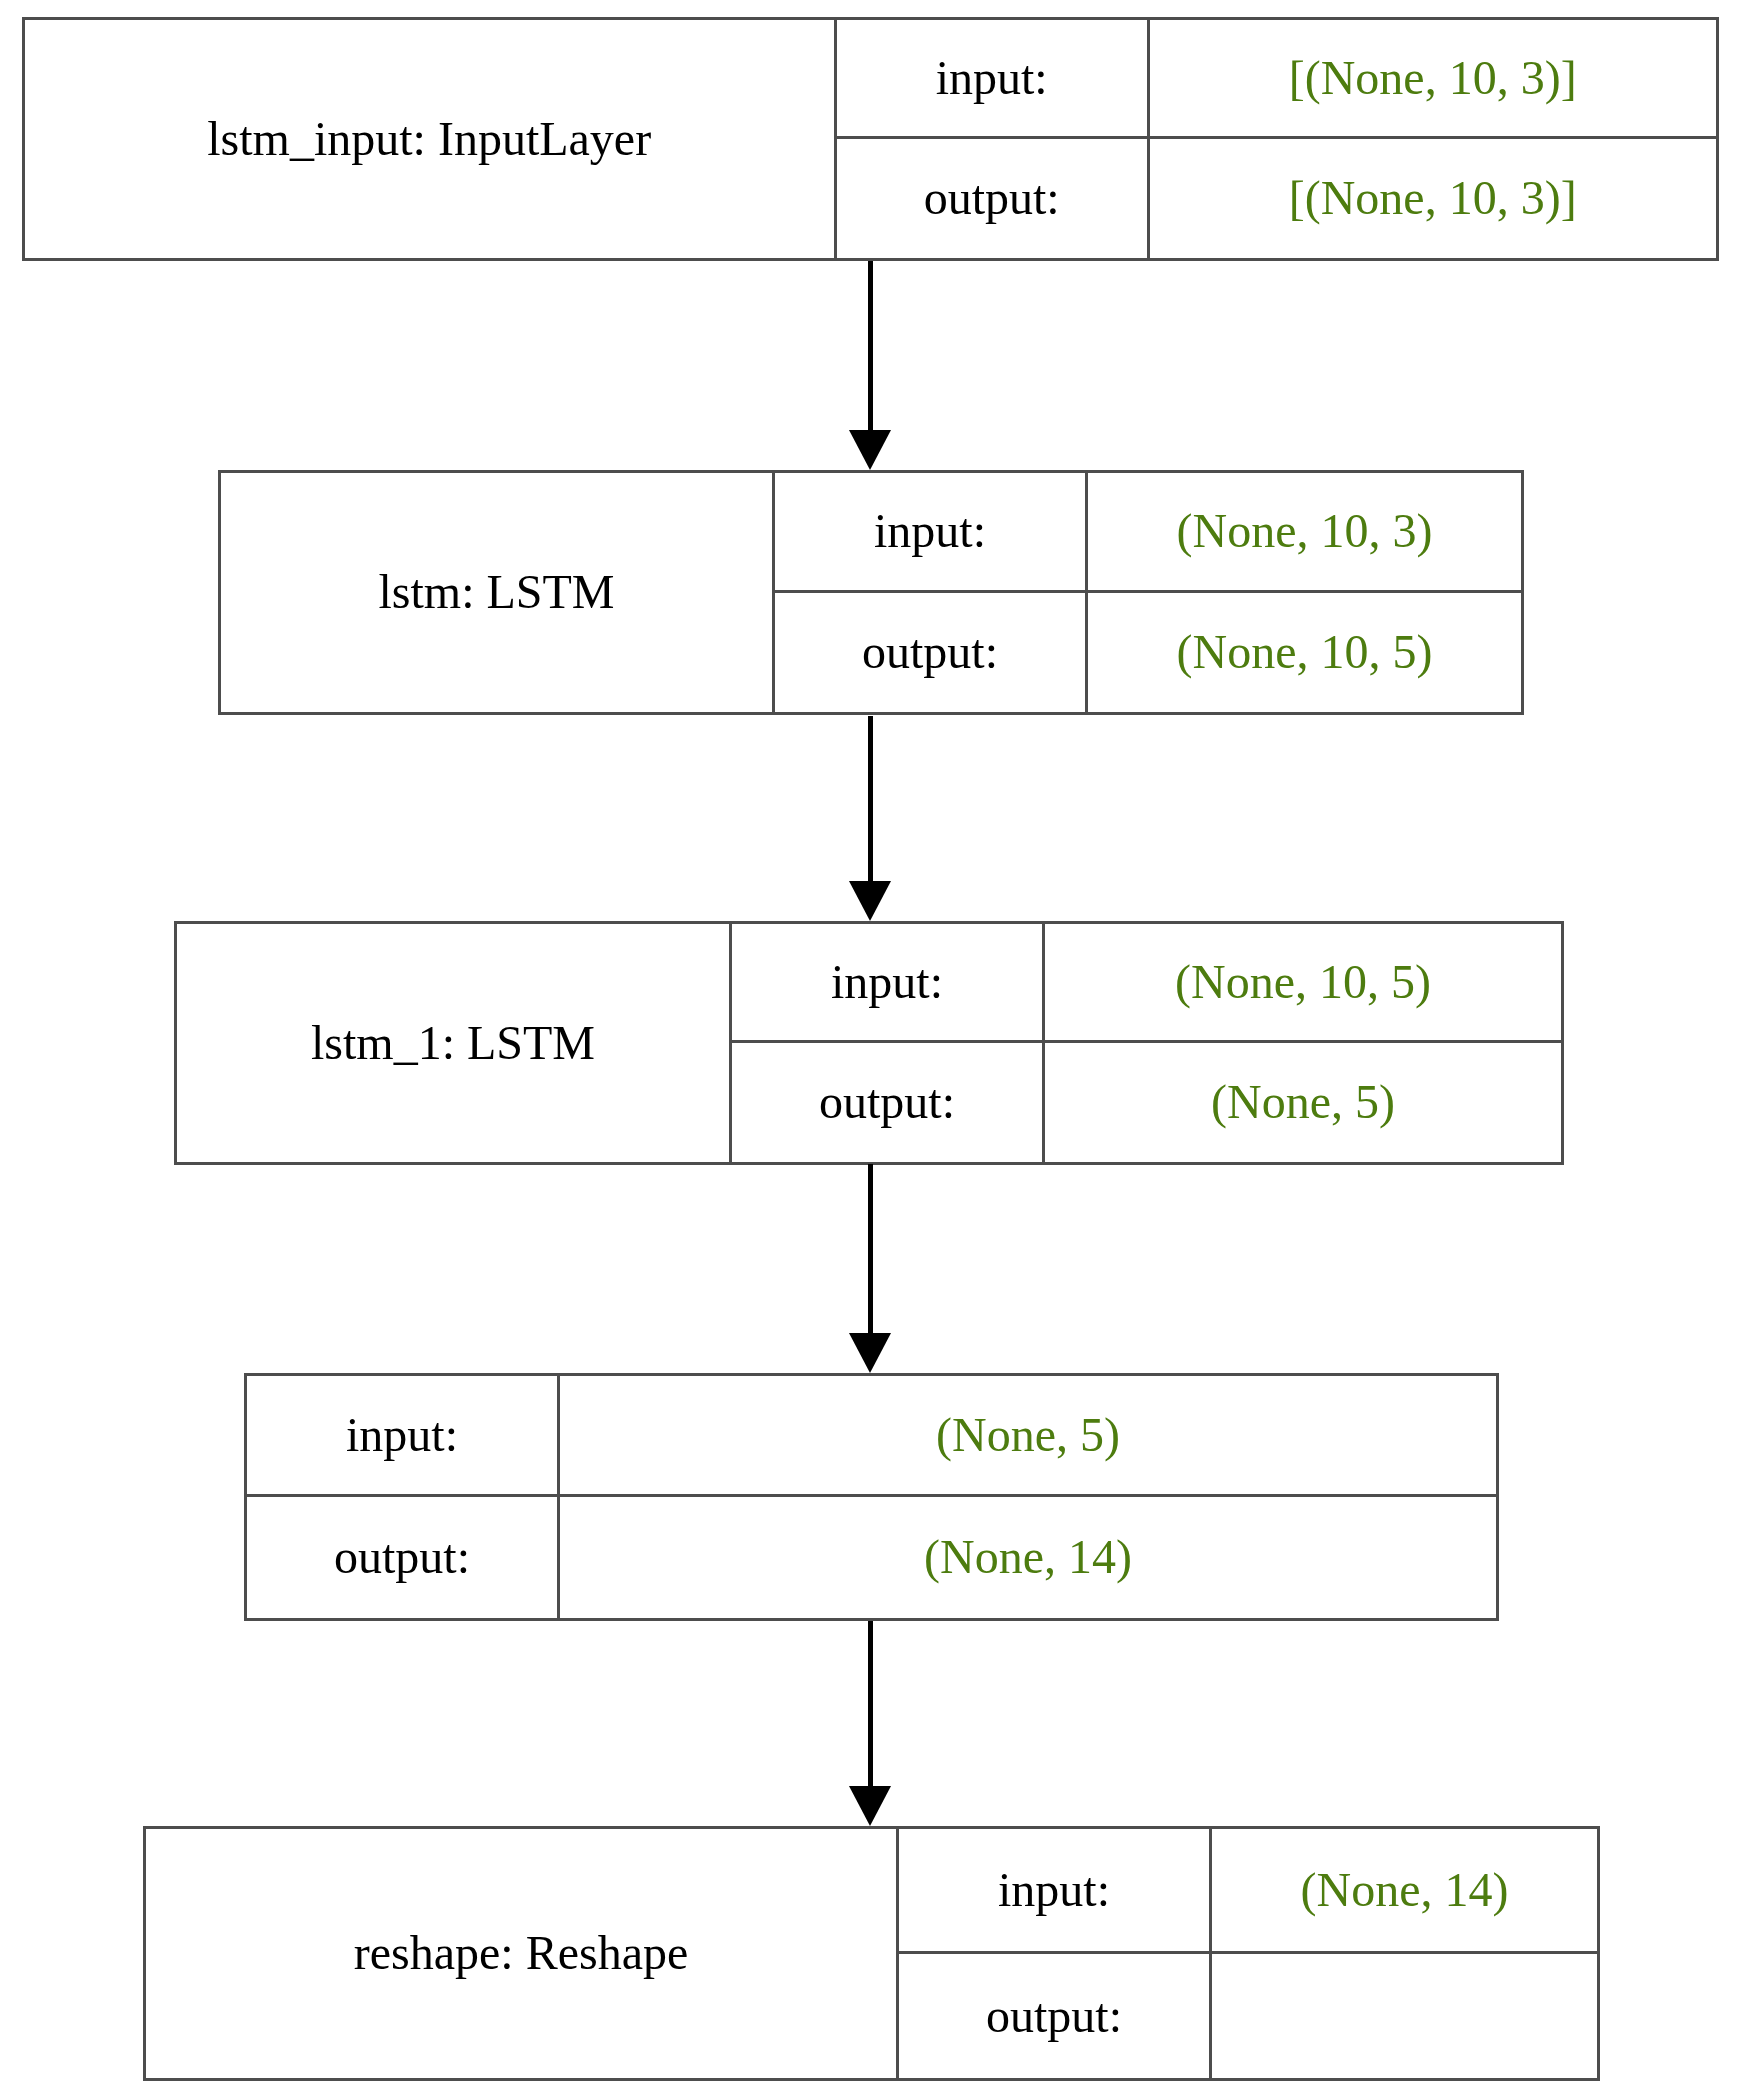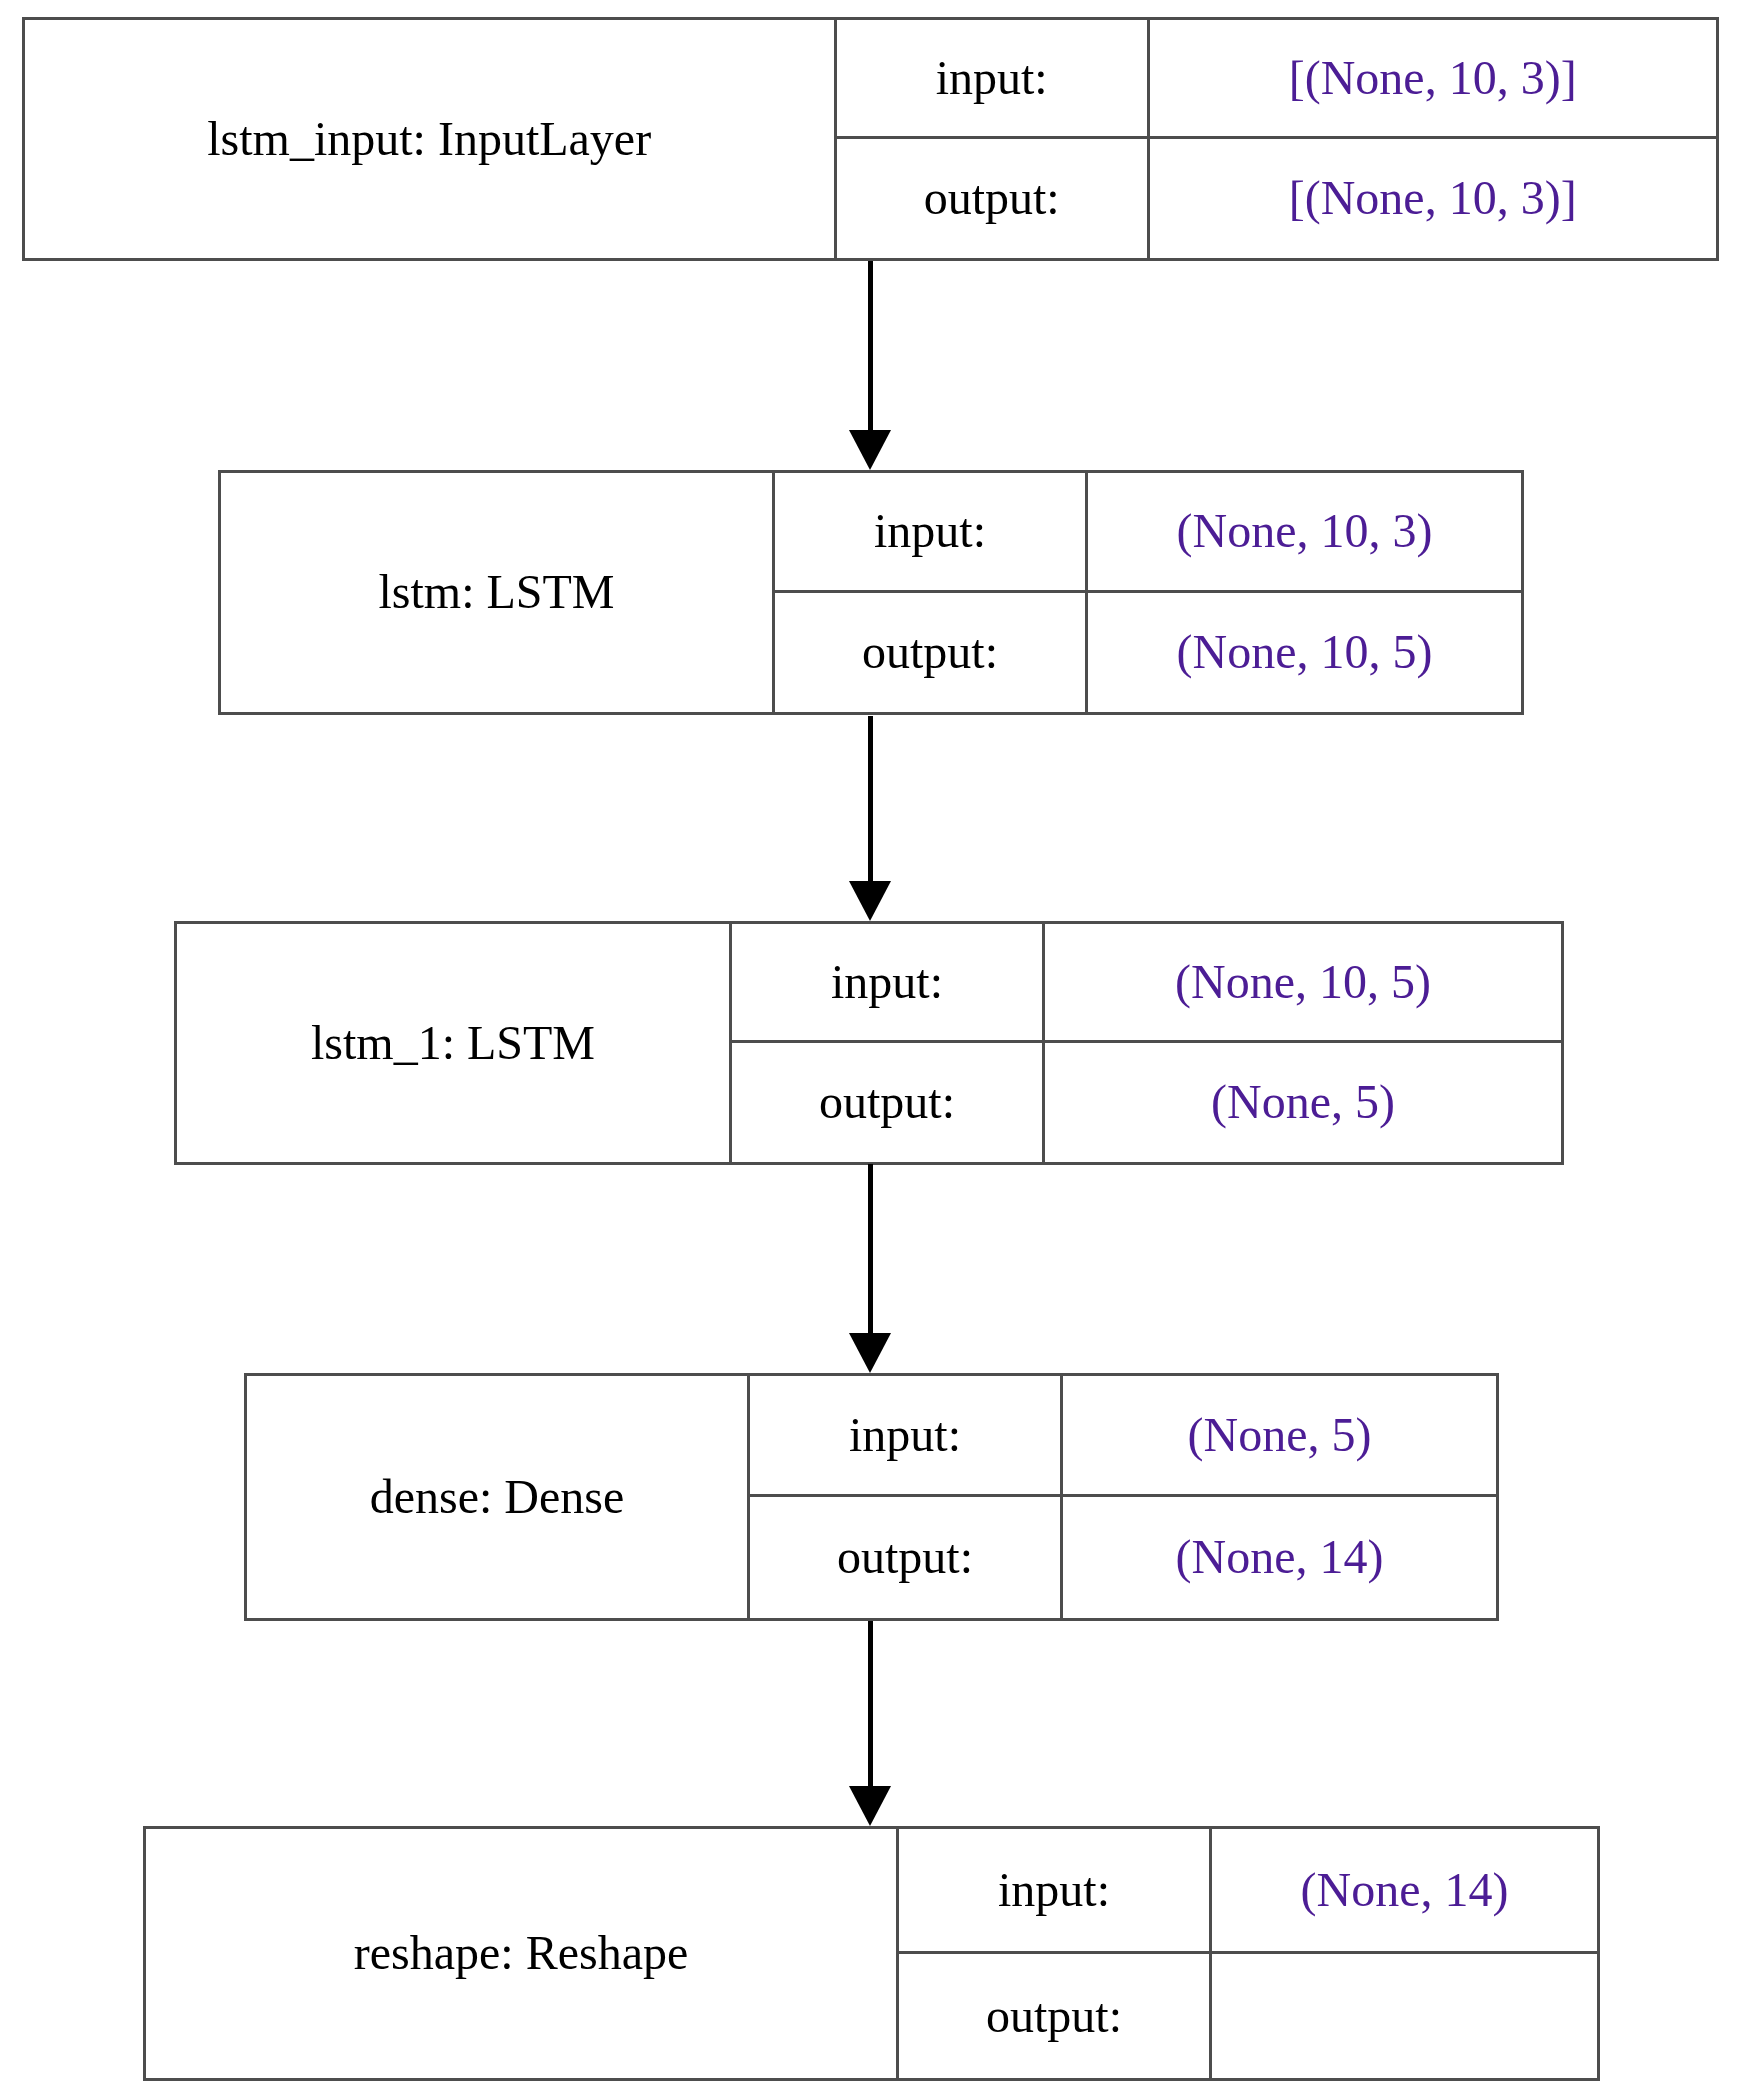"[(None, 10, 3)]" .io-value { color: #4c1d95 -> #4d7c0f }
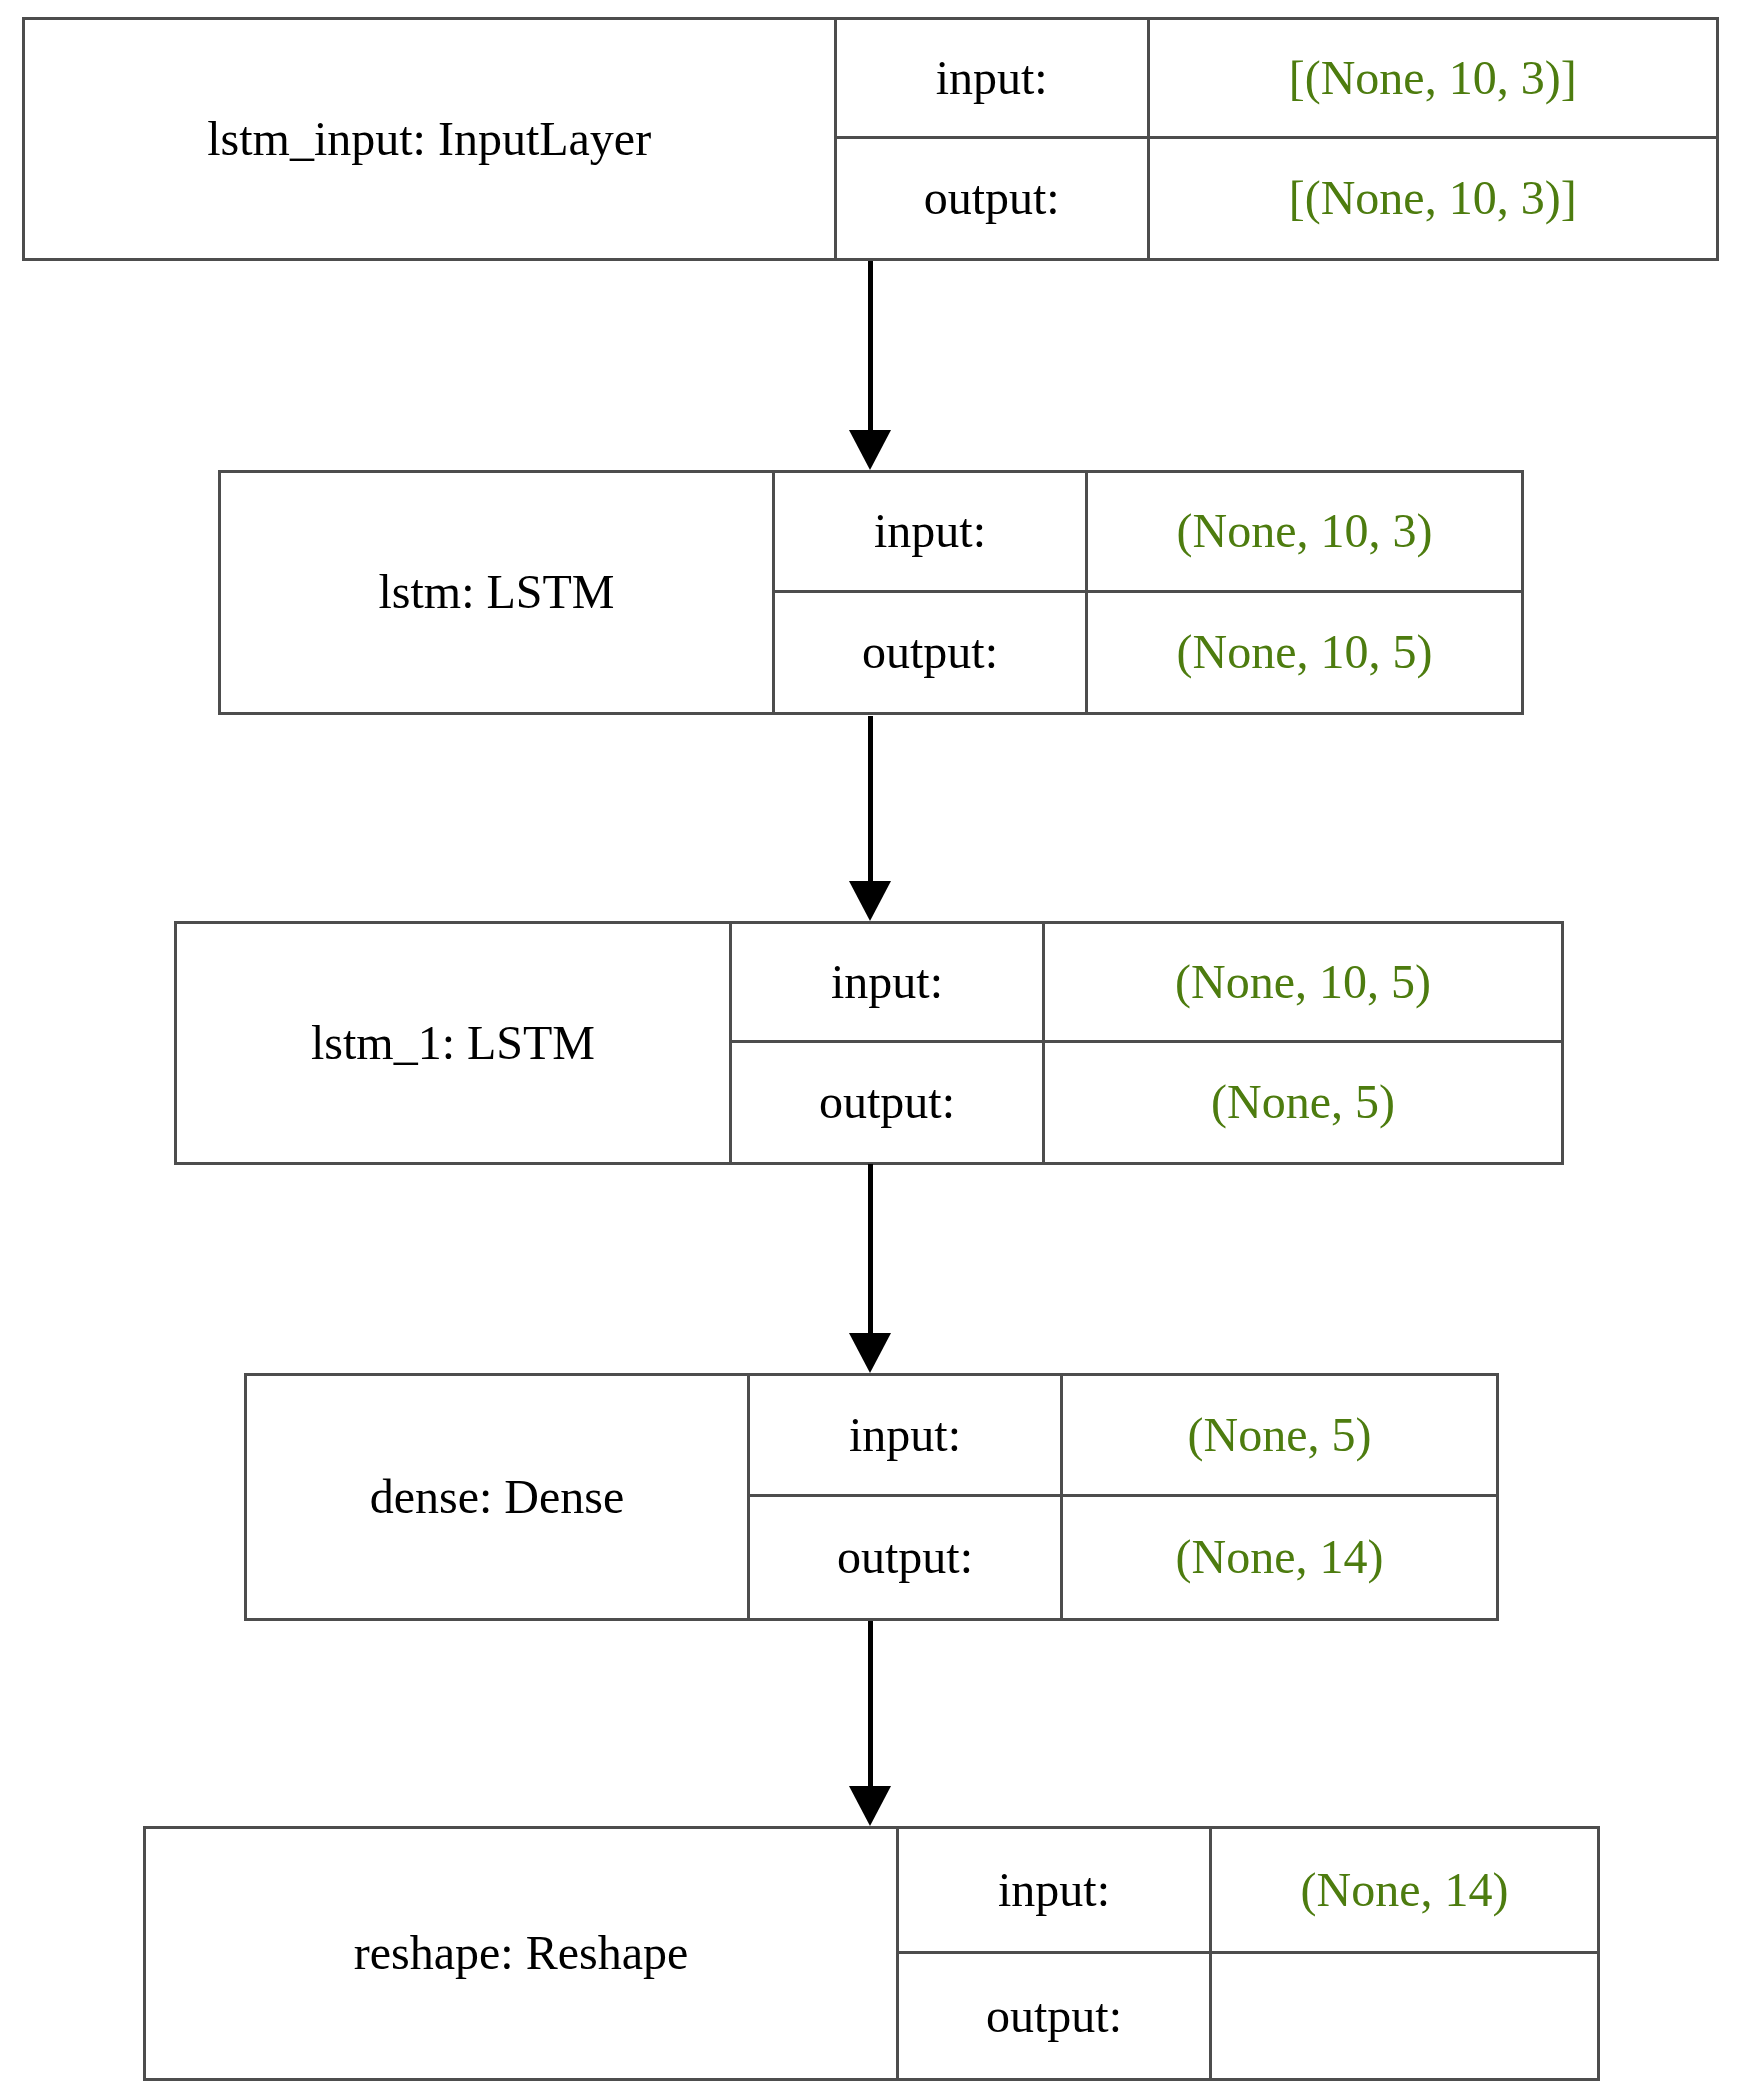"dense: Dense" div.node-name { html: <div>dense: Dense</div> -> none }
